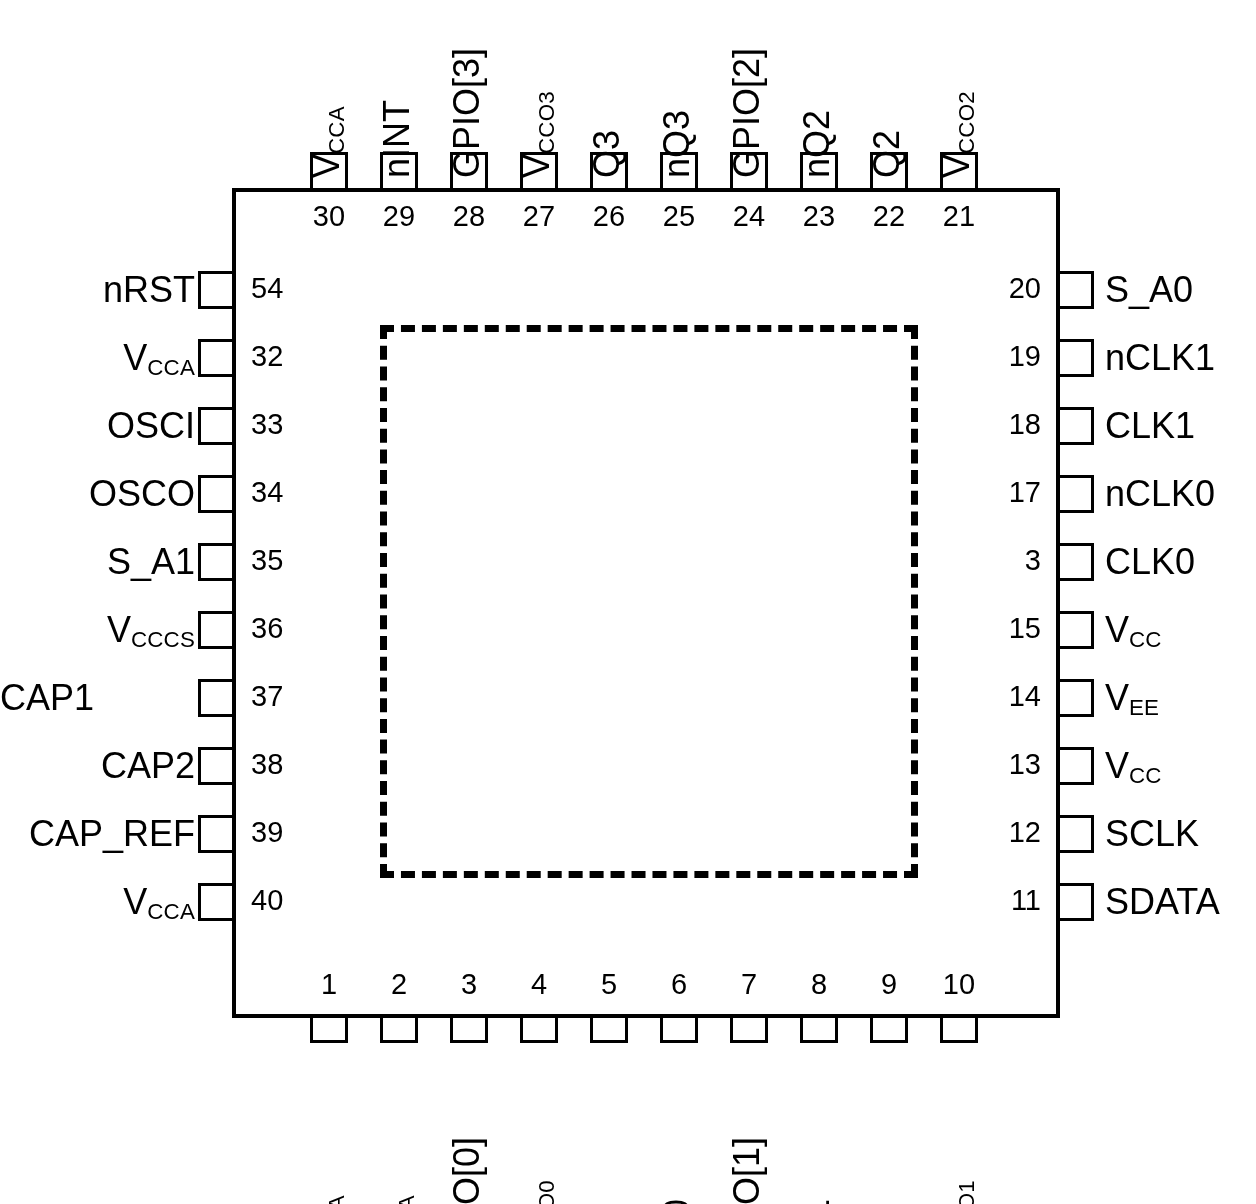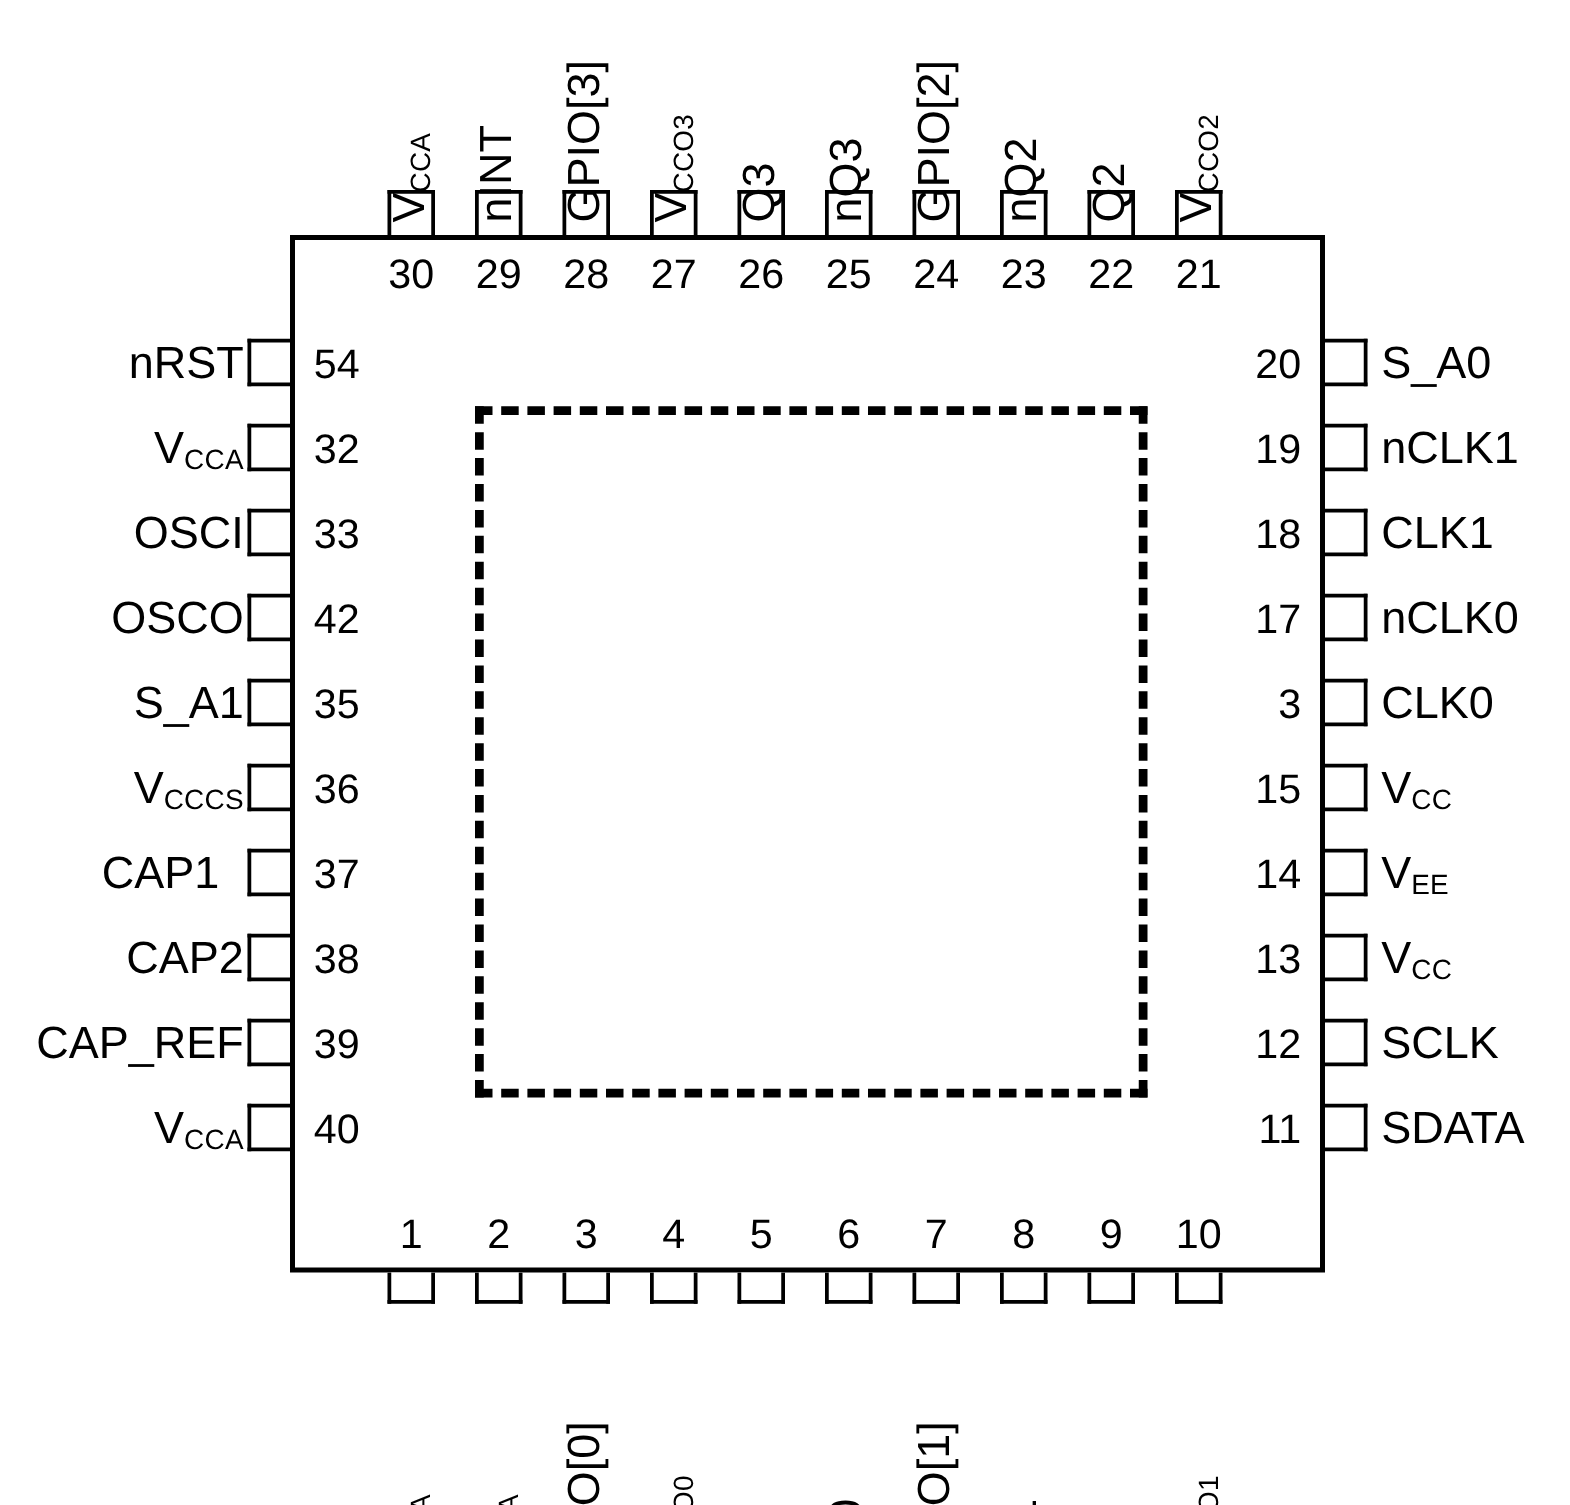"30" .pin-number { font-size: 33px -> 29px }
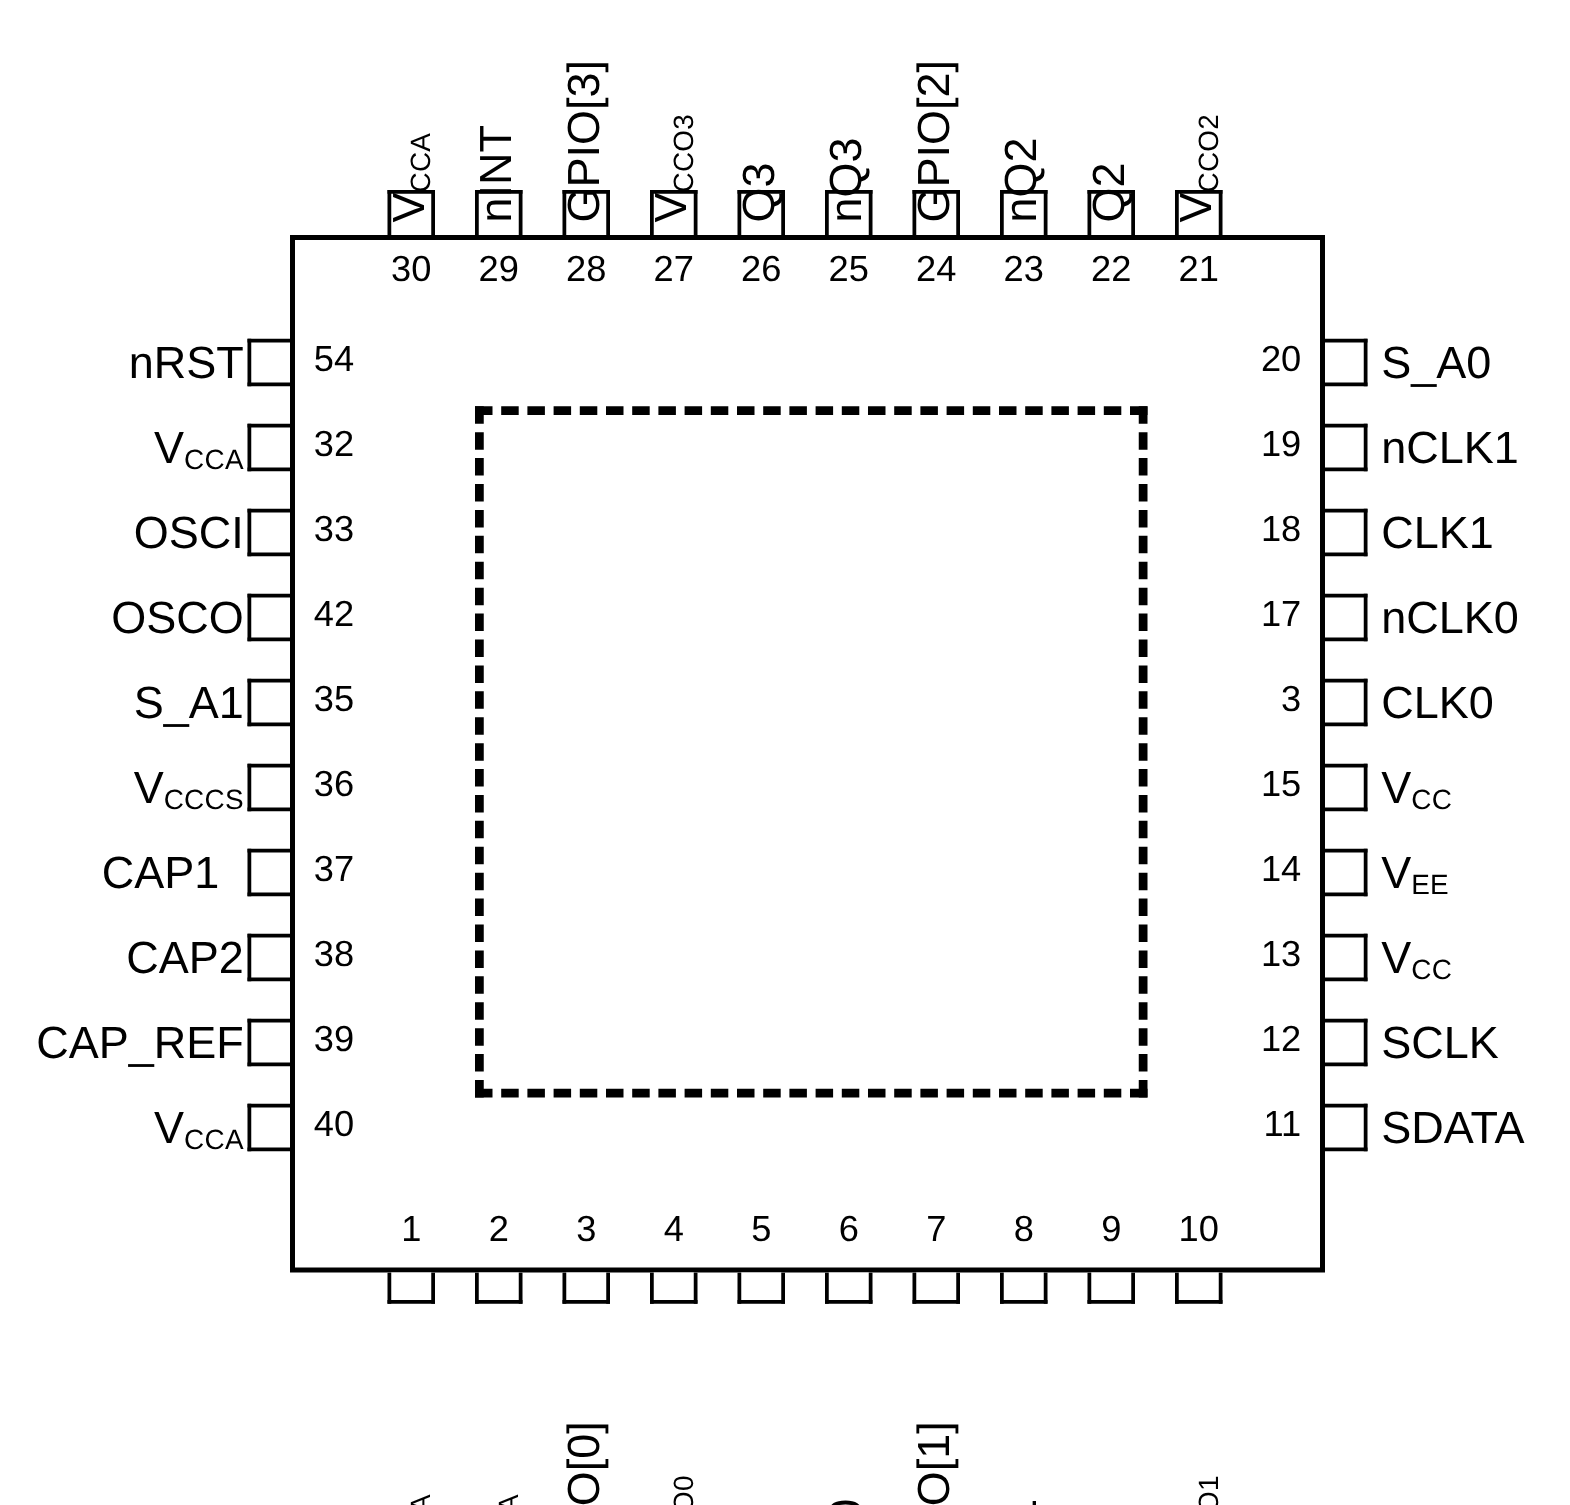"42" div.pin-number { text: 42 -> 34 }
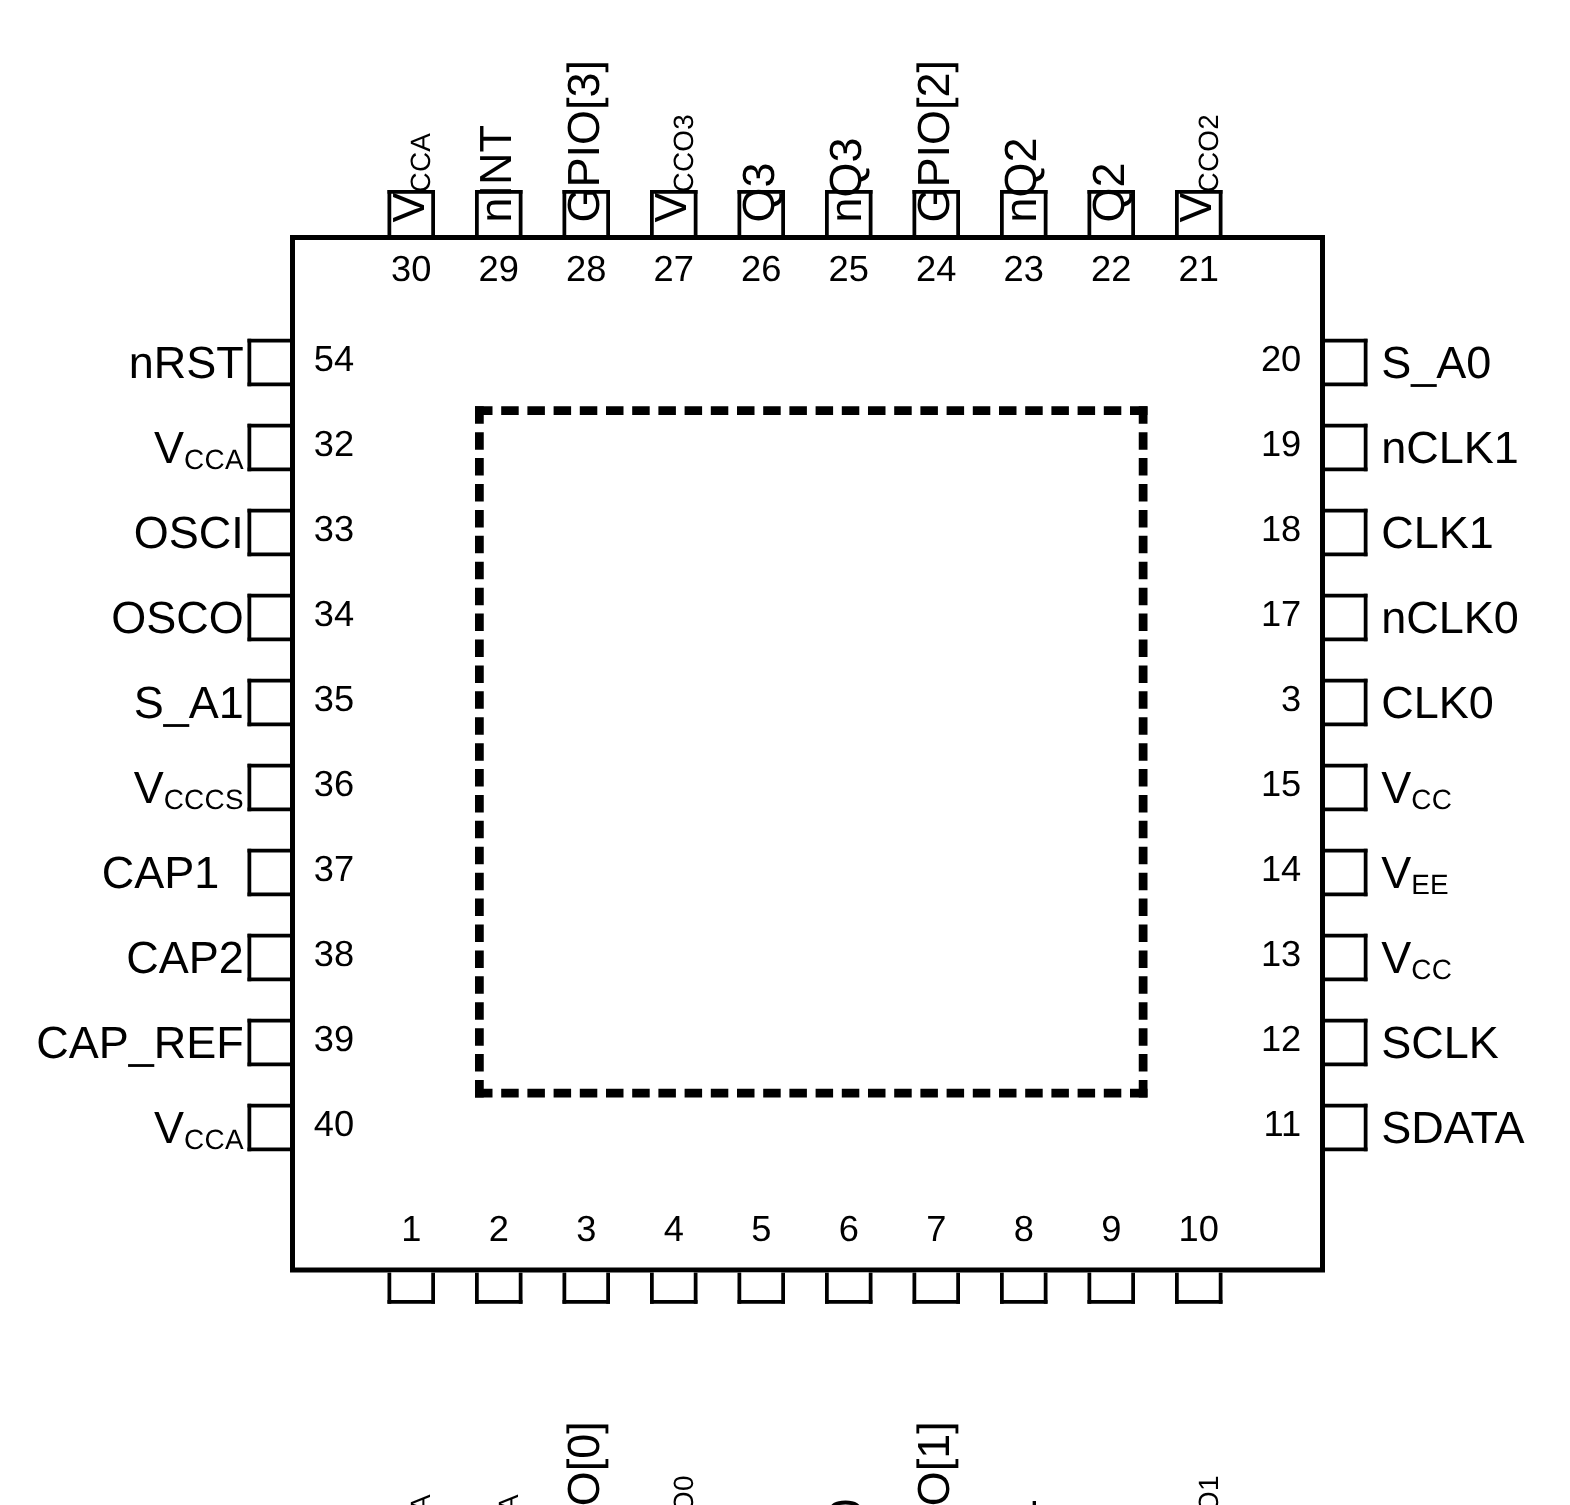"CAP1" div.pin-label { padding-left: 31px -> none; text-align: center -> left }
